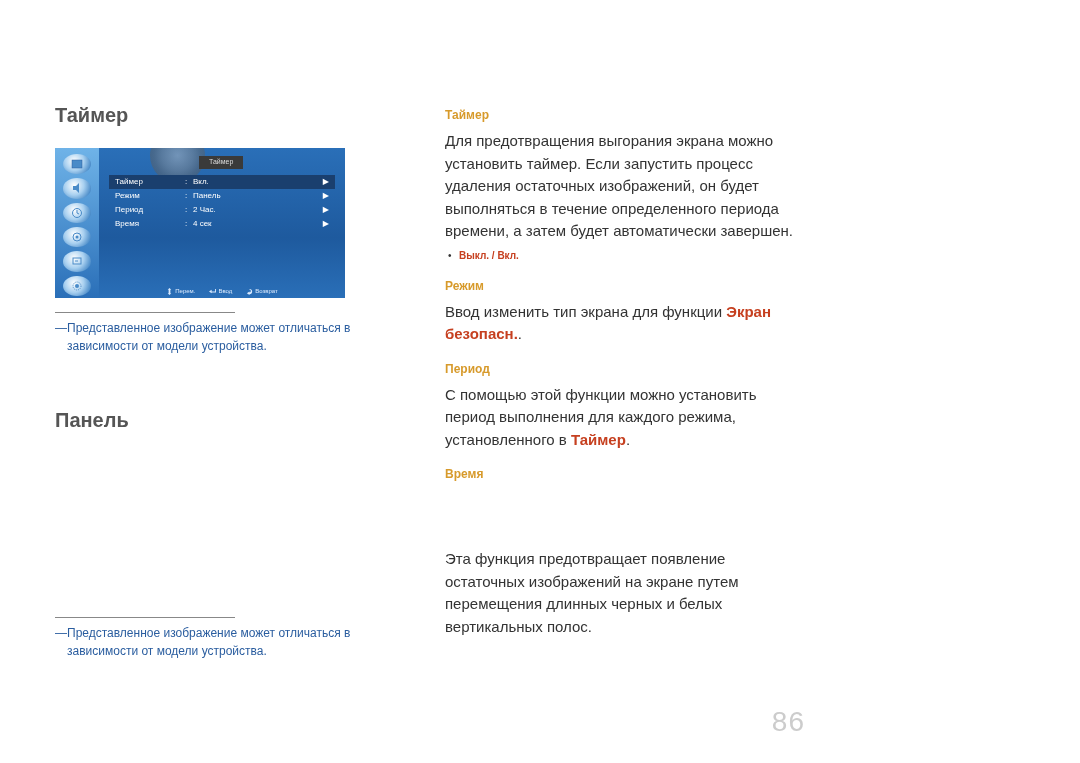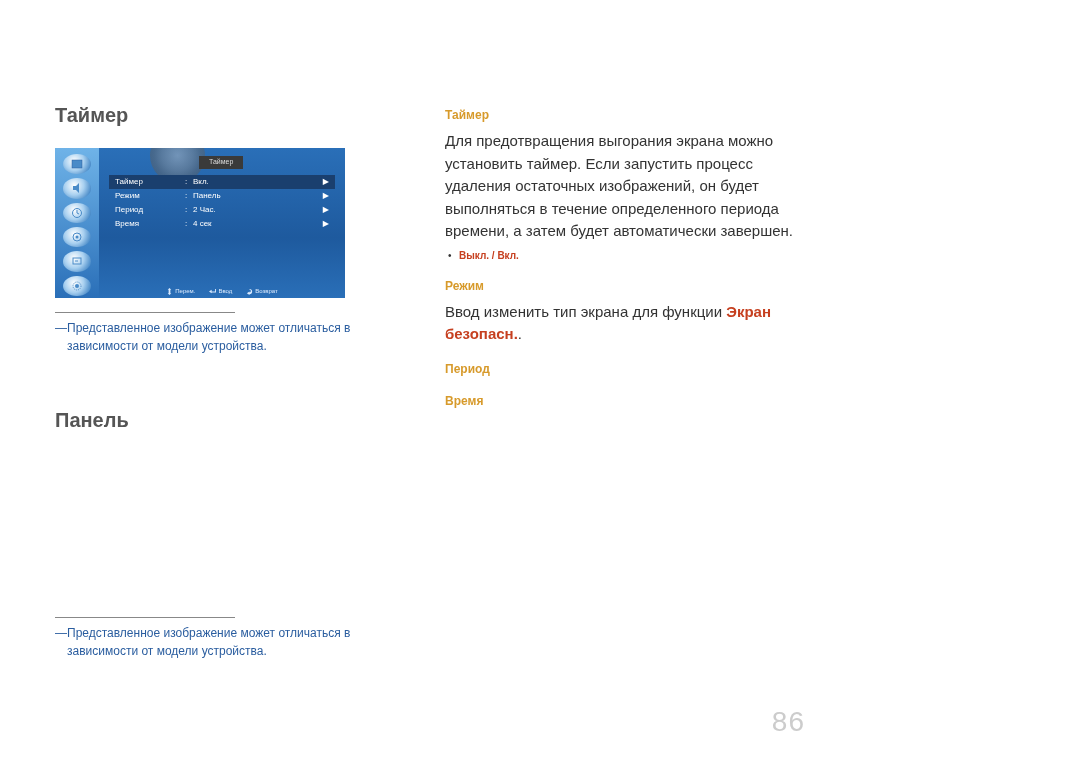"С помощью этой функции можно" p.para { html: none -> <p> <span>С помощью этой функции можно установить период выполнения для каждого режима, установленного в </span><span>Таймер</span><span>.</span> </p> }
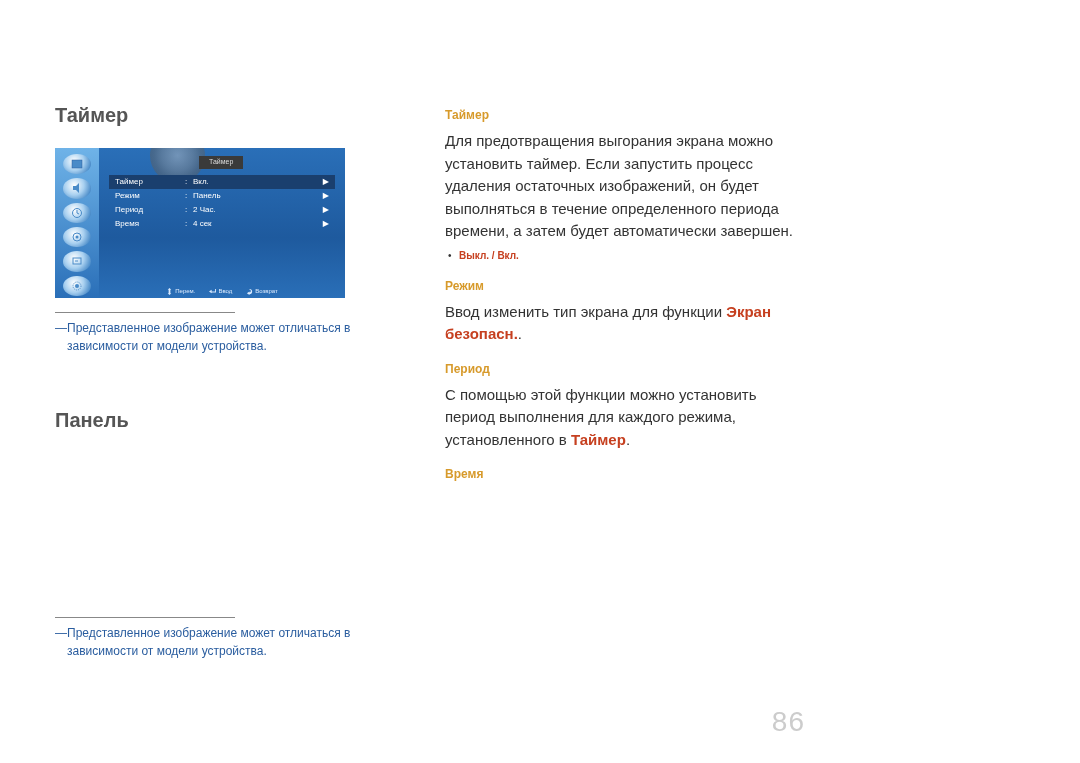"Эта функция предотвращает появление" p.para { html: none -> <p>Эта функция предотвращает появление остаточных изображений на экране путем перемещения длинных черных и белых вертикальных полос.</p> }
